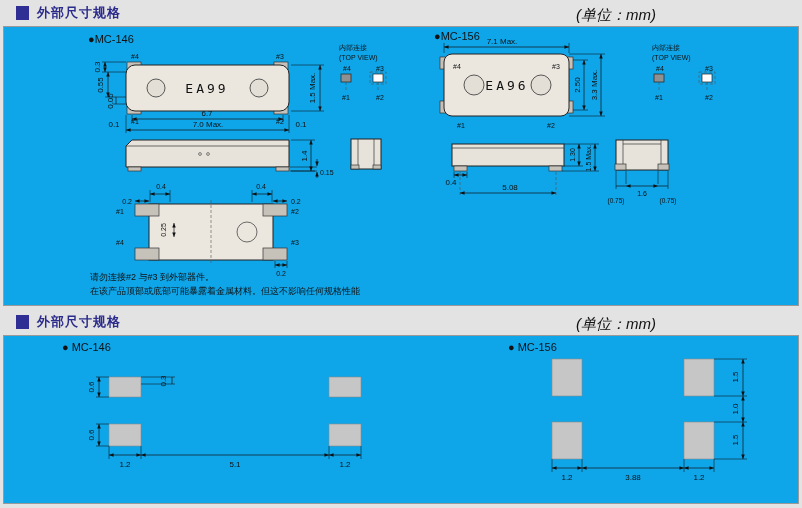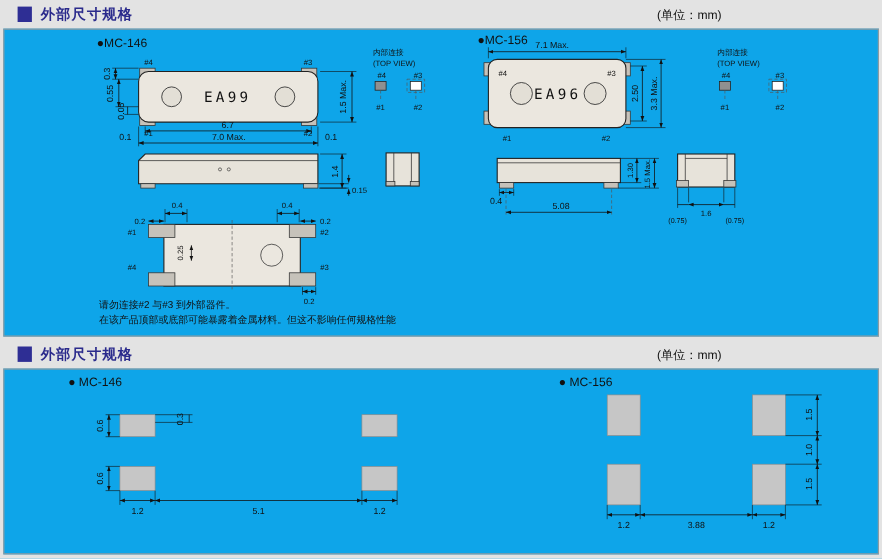"(单位：mm)" .sec-unit { font-size: 11px -> 15px; font-style: none -> italic }
